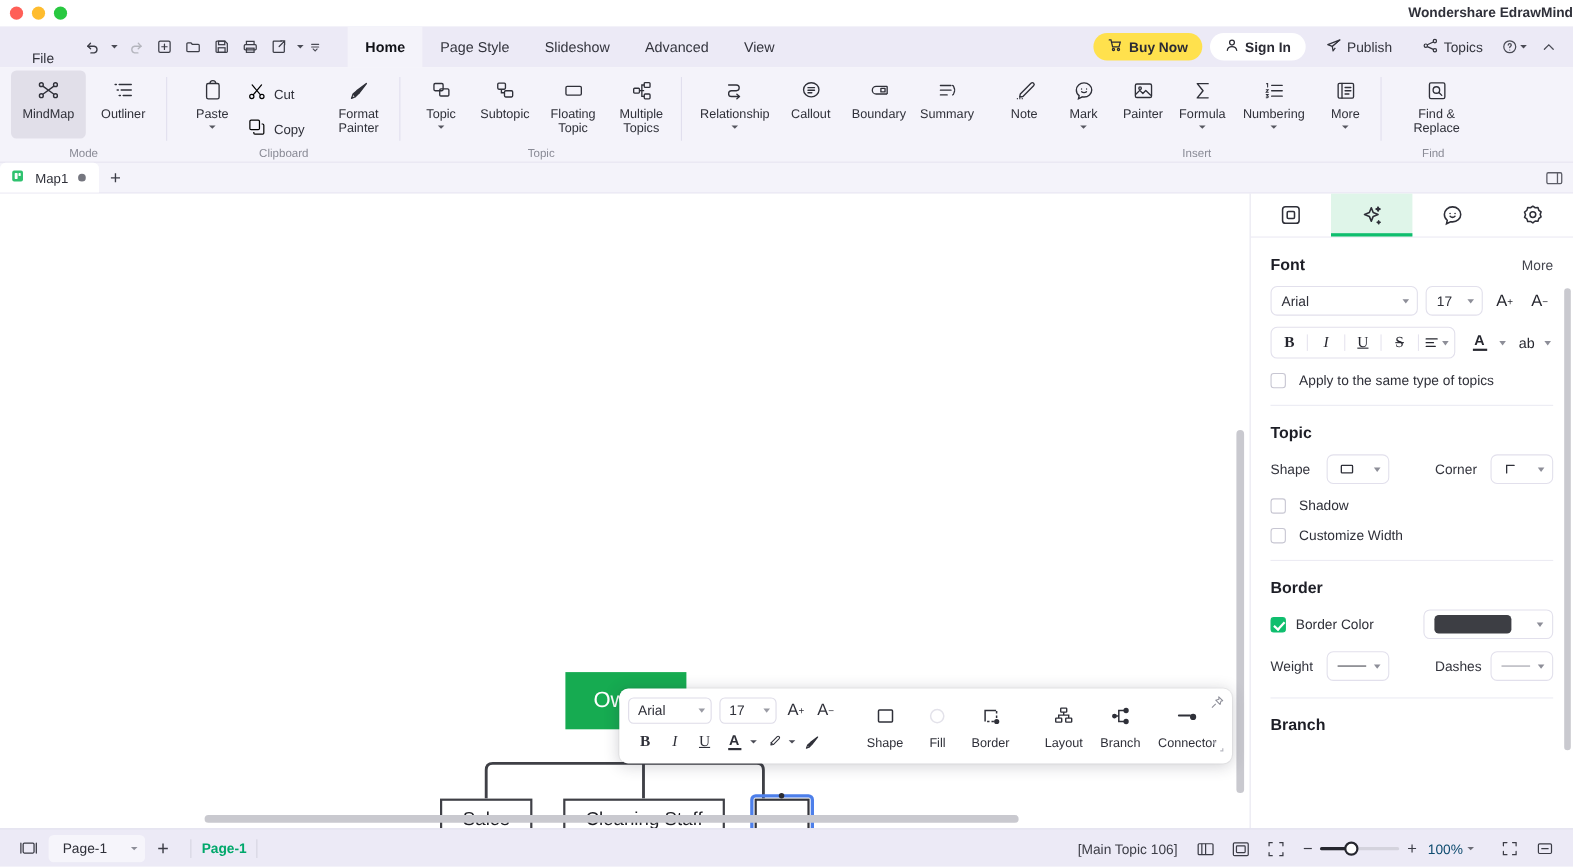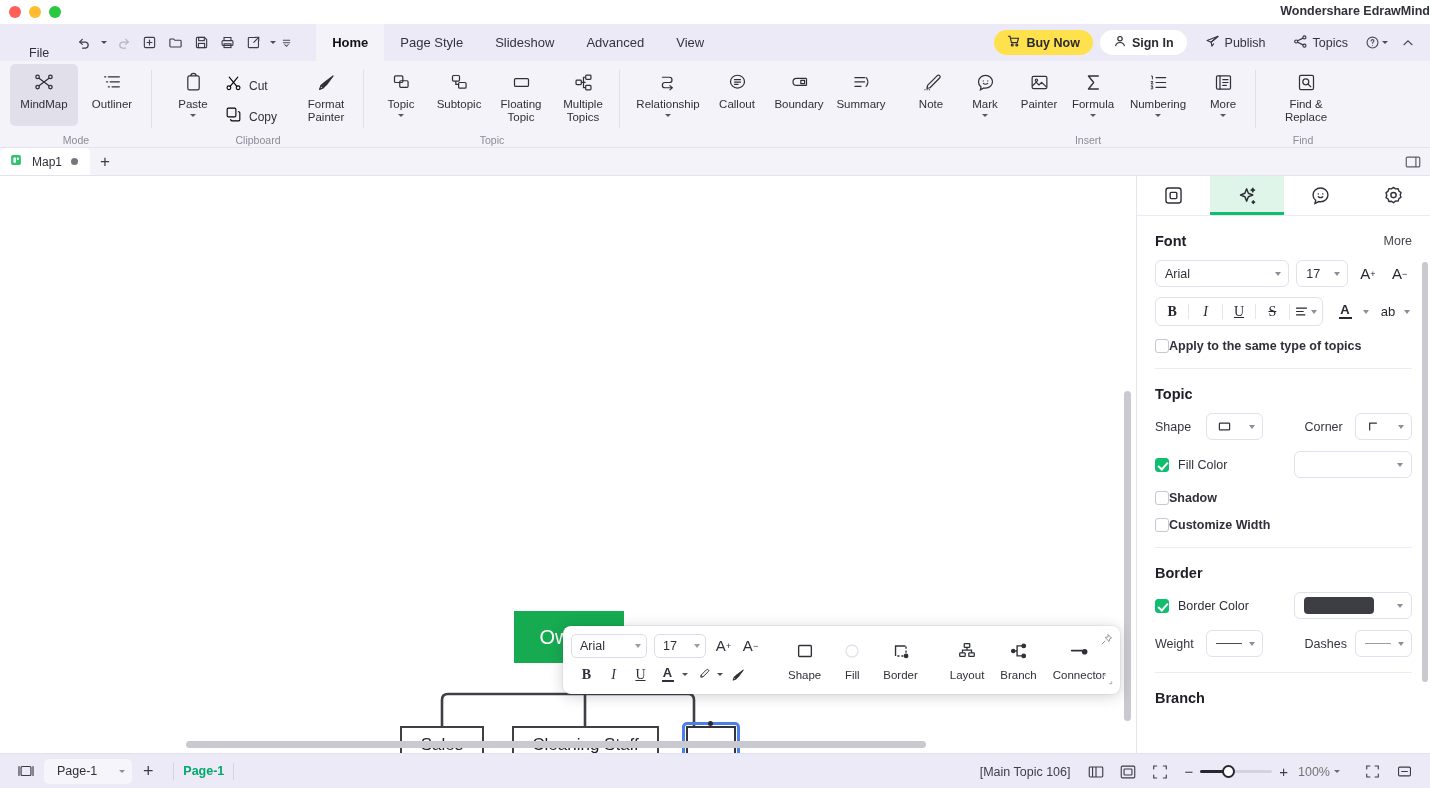"Apply to the same type" .chk-row { font-weight: bold -> none; gap: 0 -> 12px }
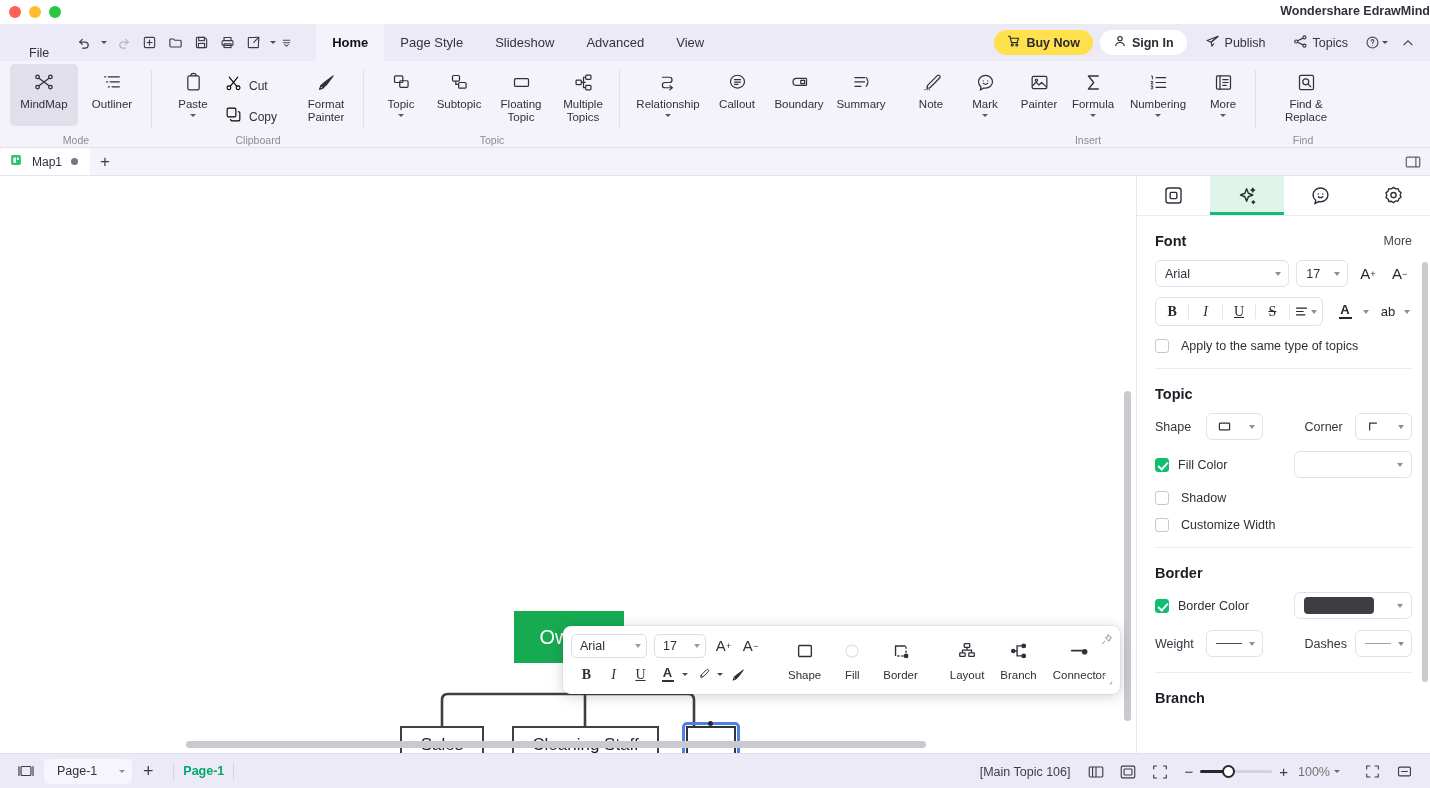"Fill Color" div.rp-row { html: <div> <span></span> <span>Fill Color</span> <div> <span></span> <i></i> </div> </div> -> none }
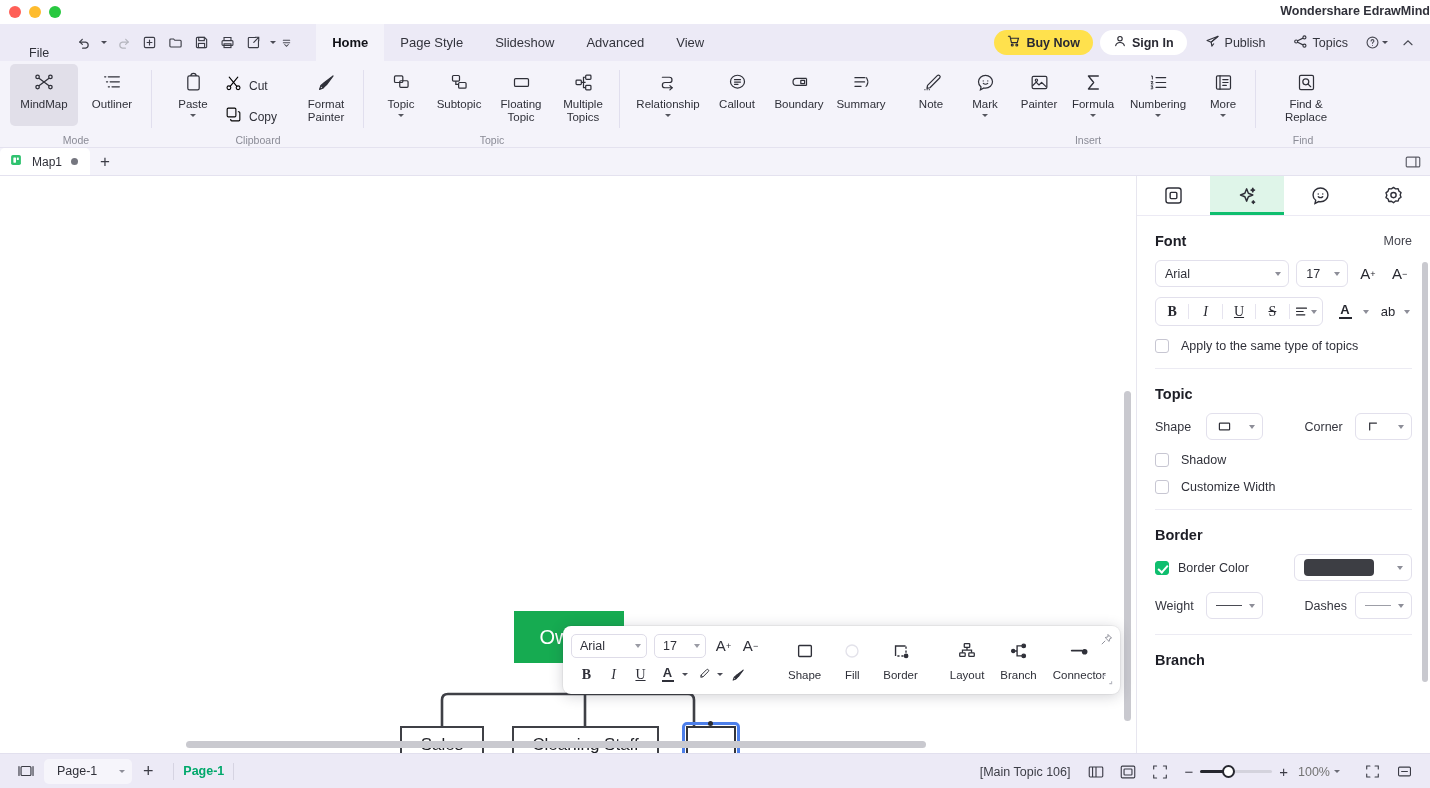"100%" .zoom-val { color: #737373 -> #0c4a6e }
